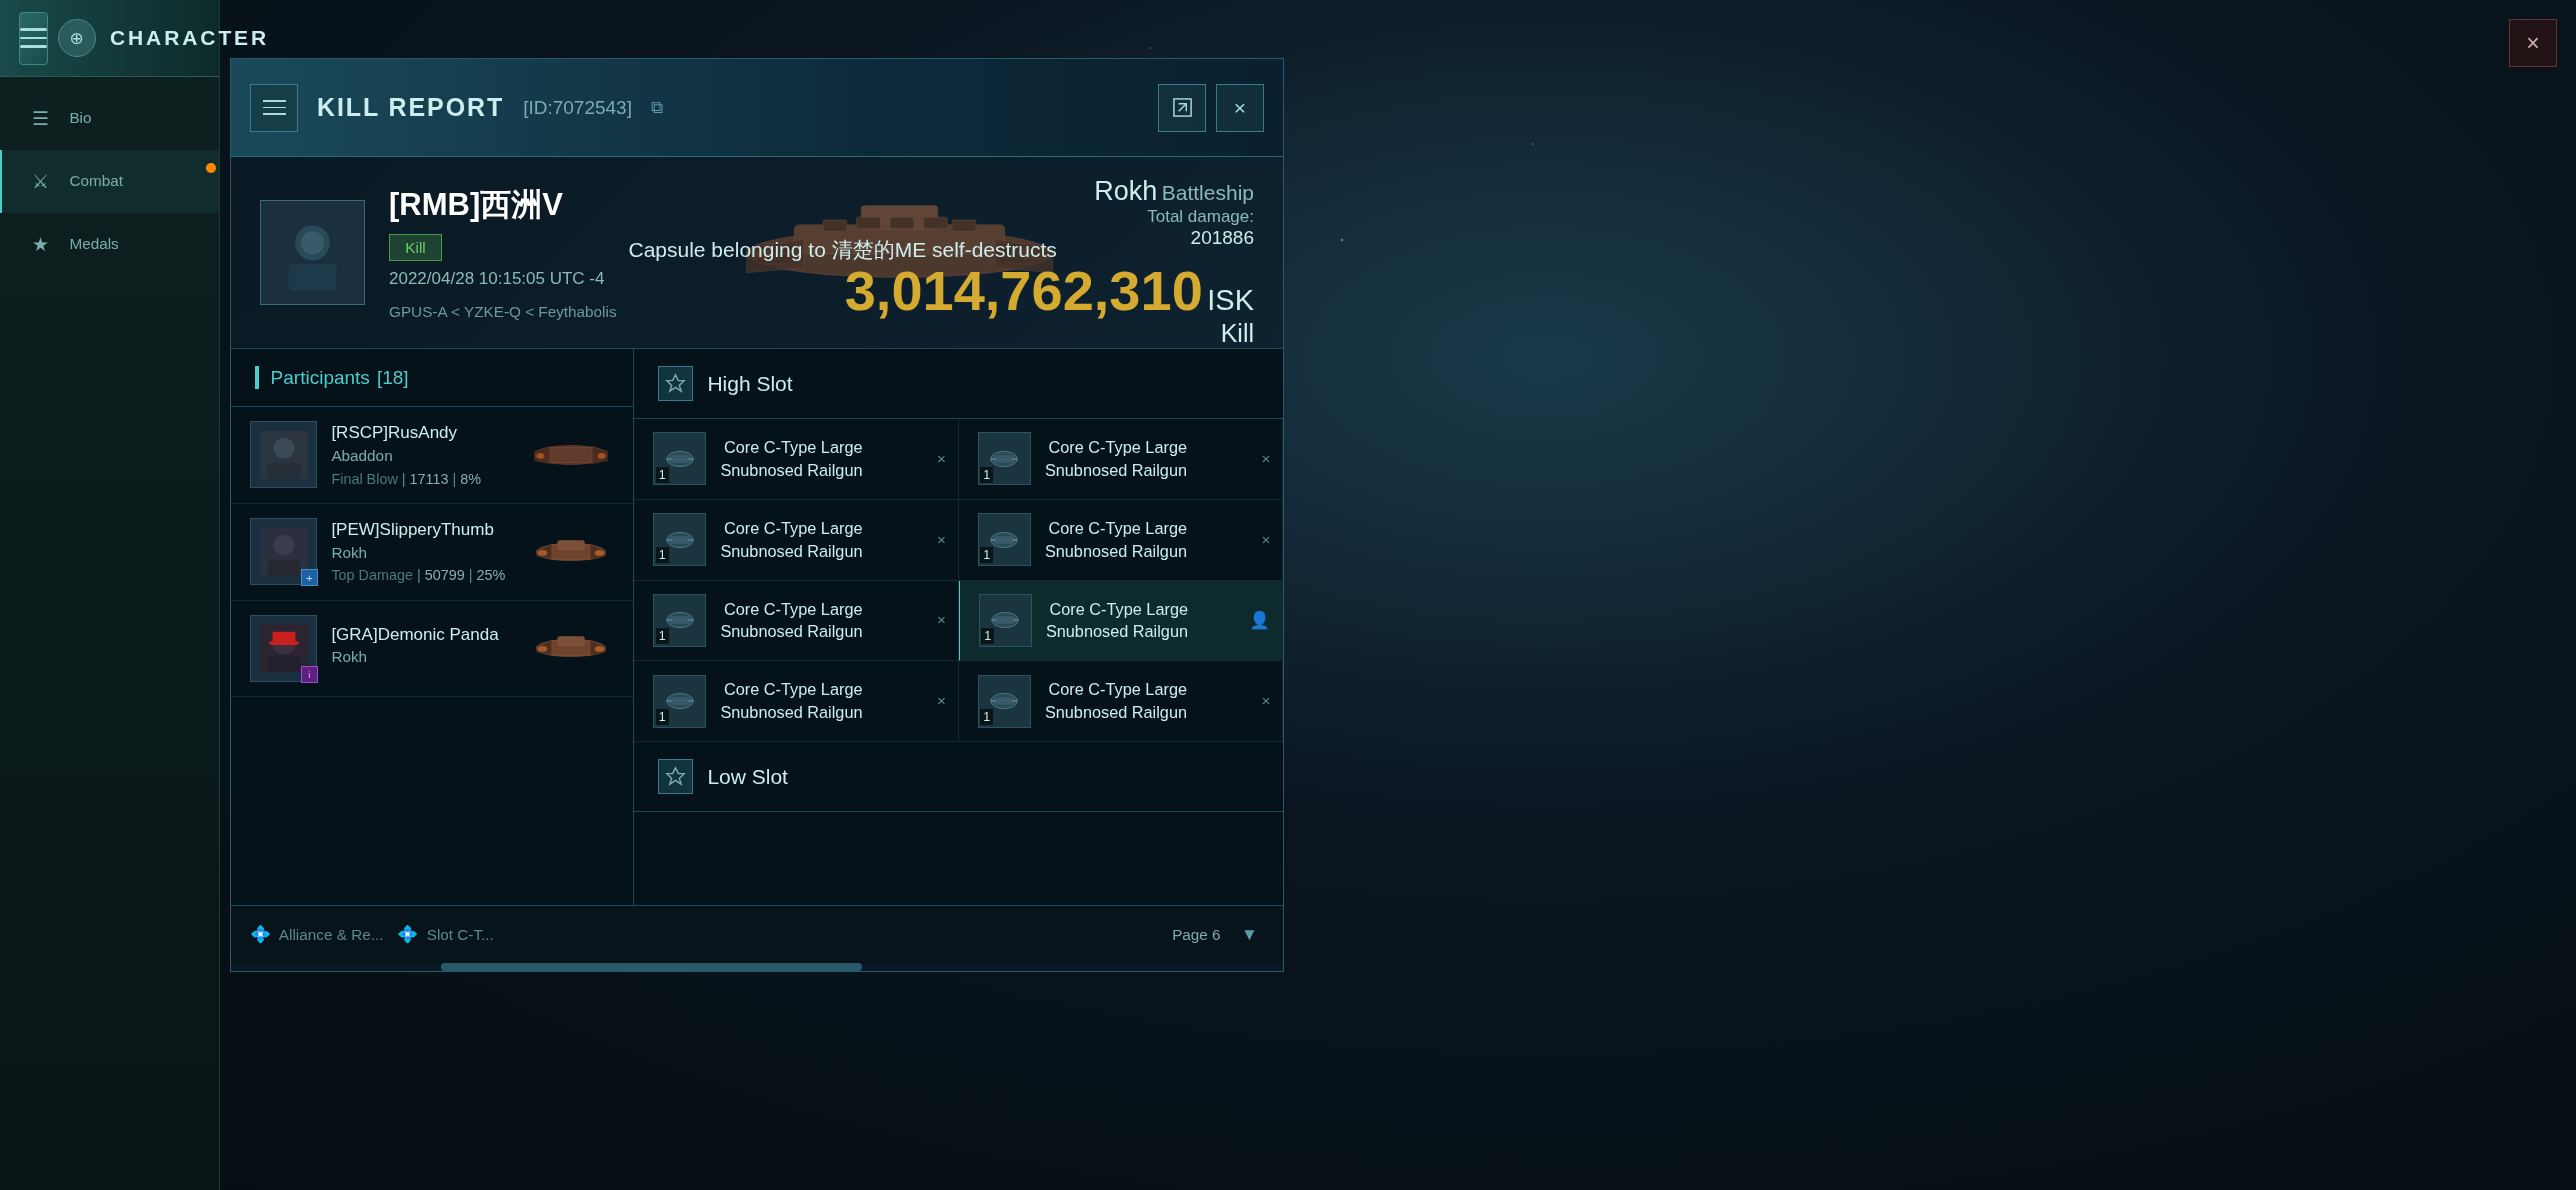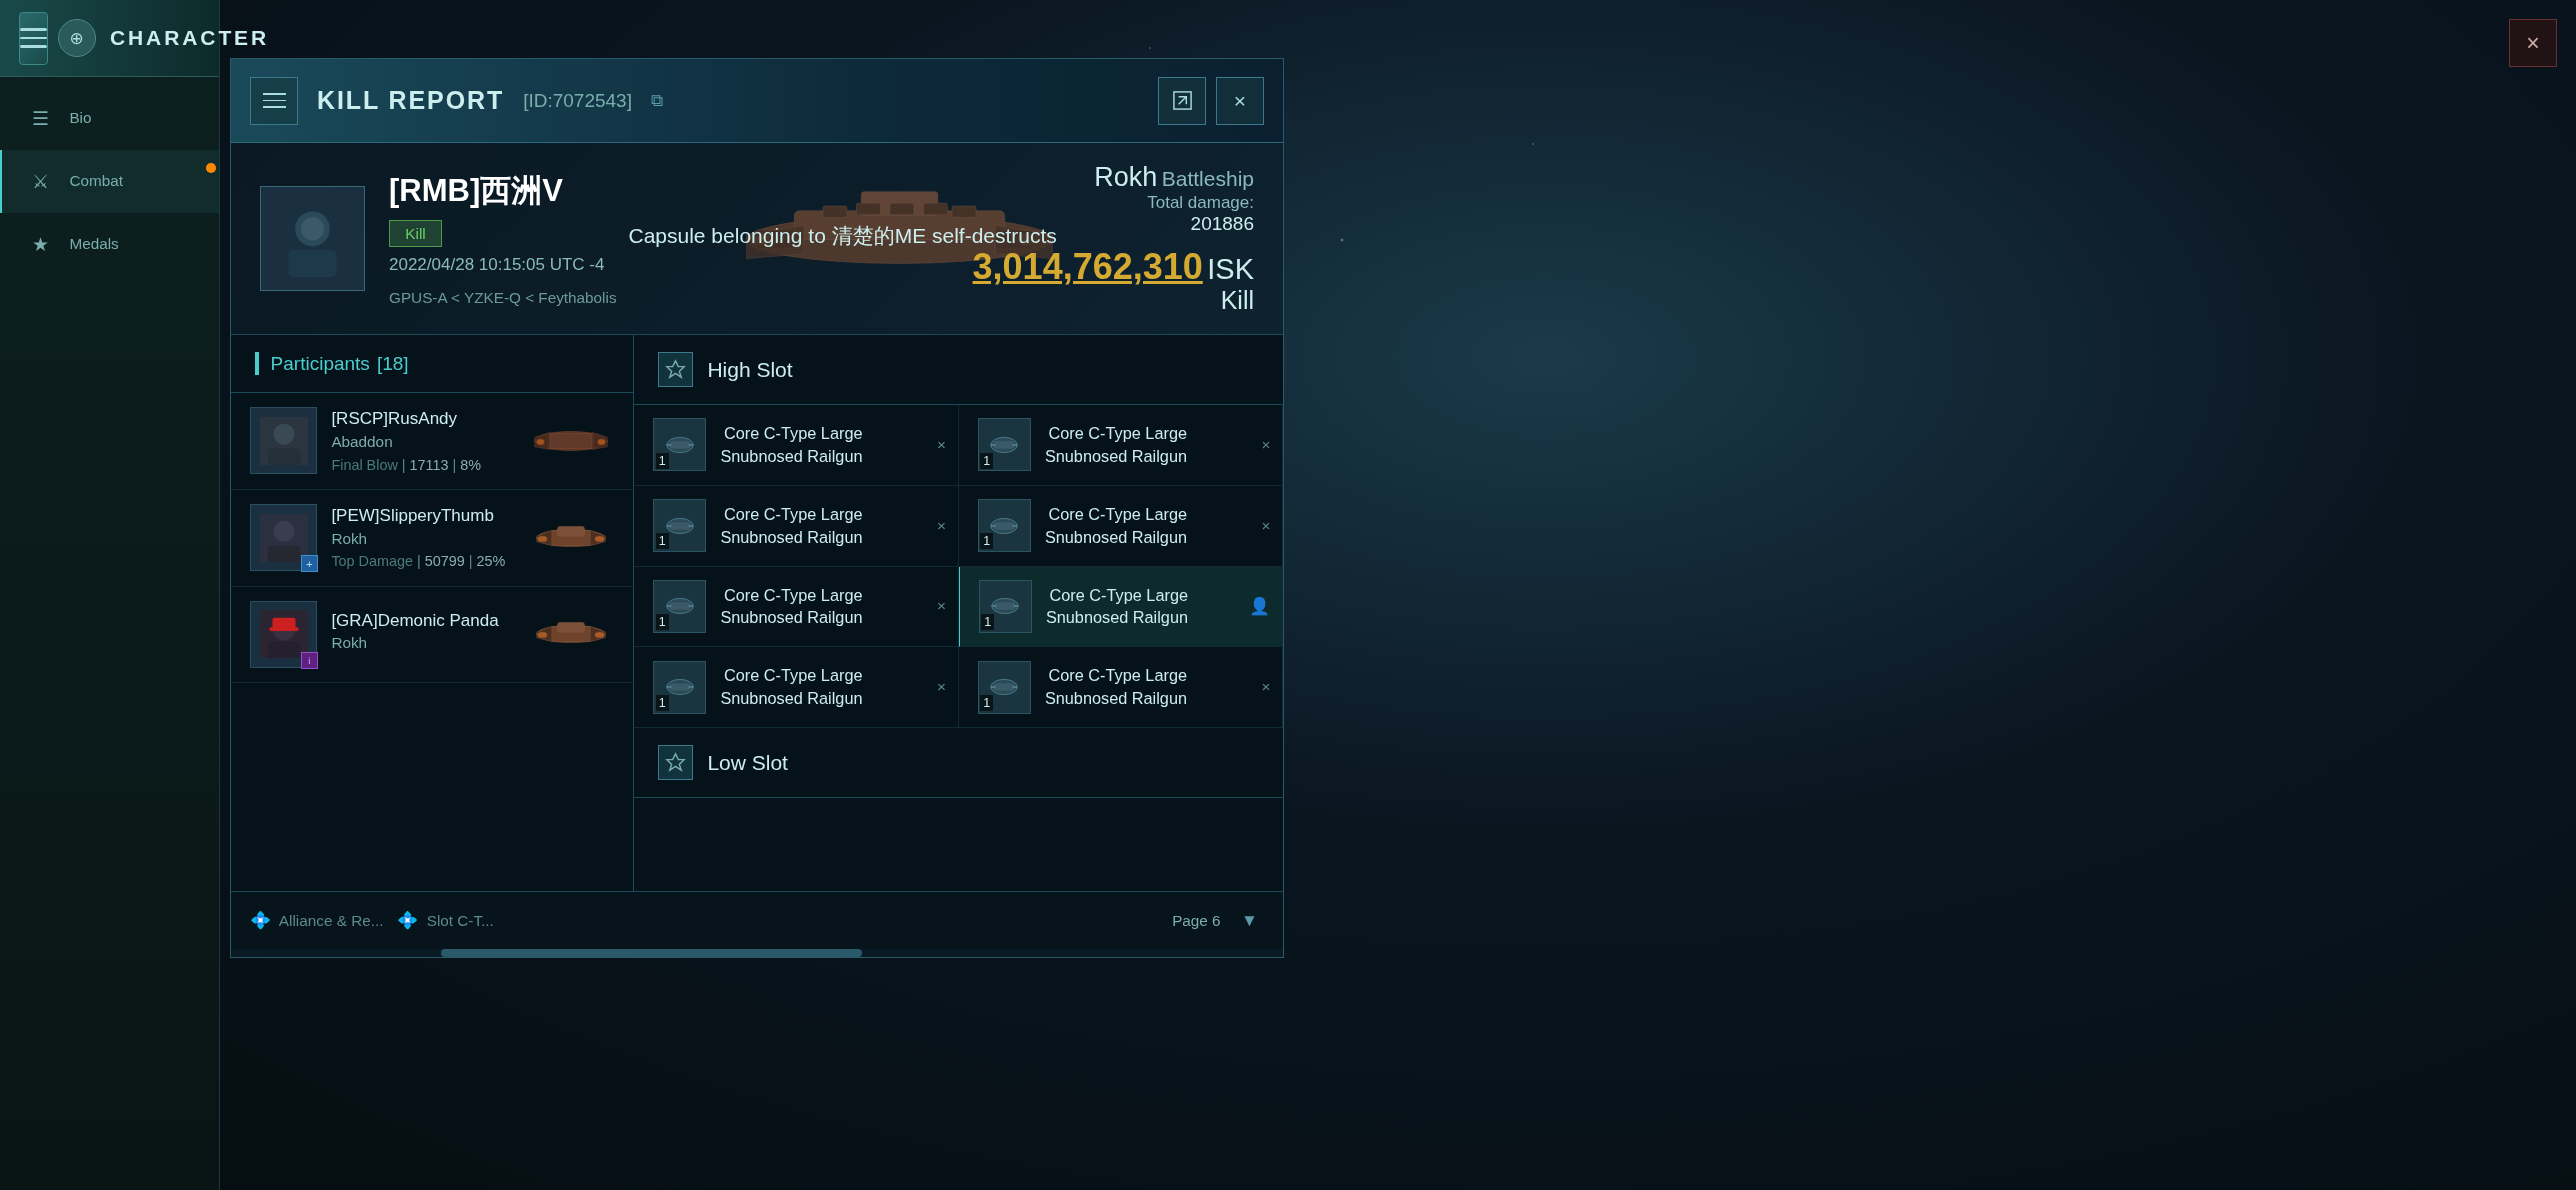"KILL REPORT" .kr-header { height: 84px -> 98px }
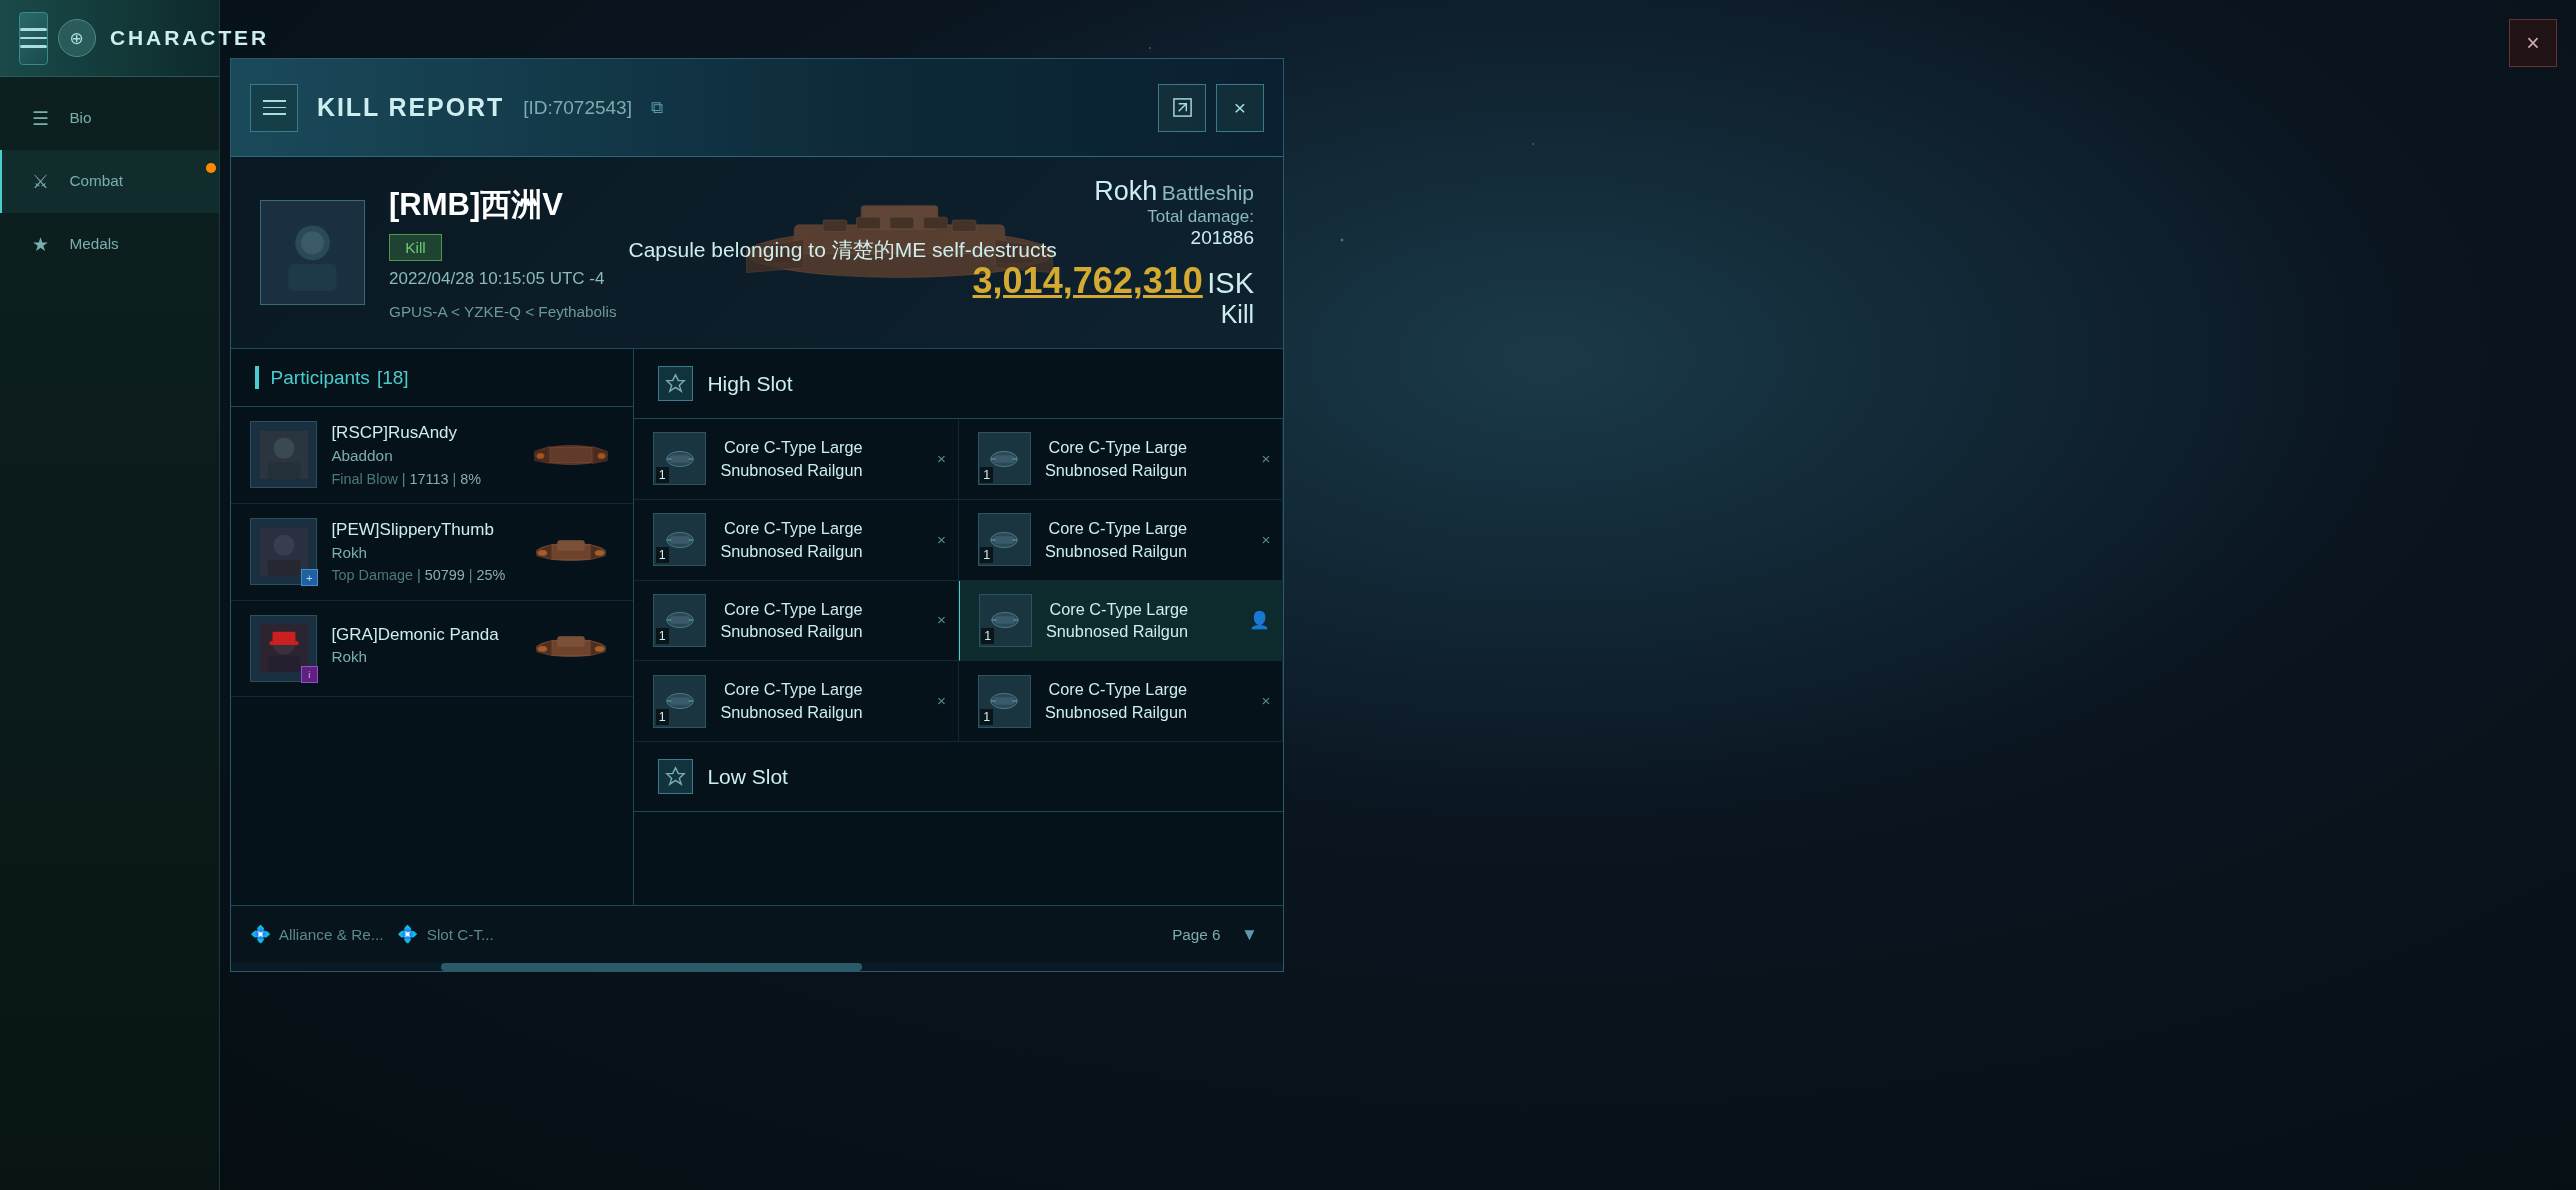"3,014,762,310" .isk-value { font-size: 36px -> 56px; text-decoration: underline -> none }
